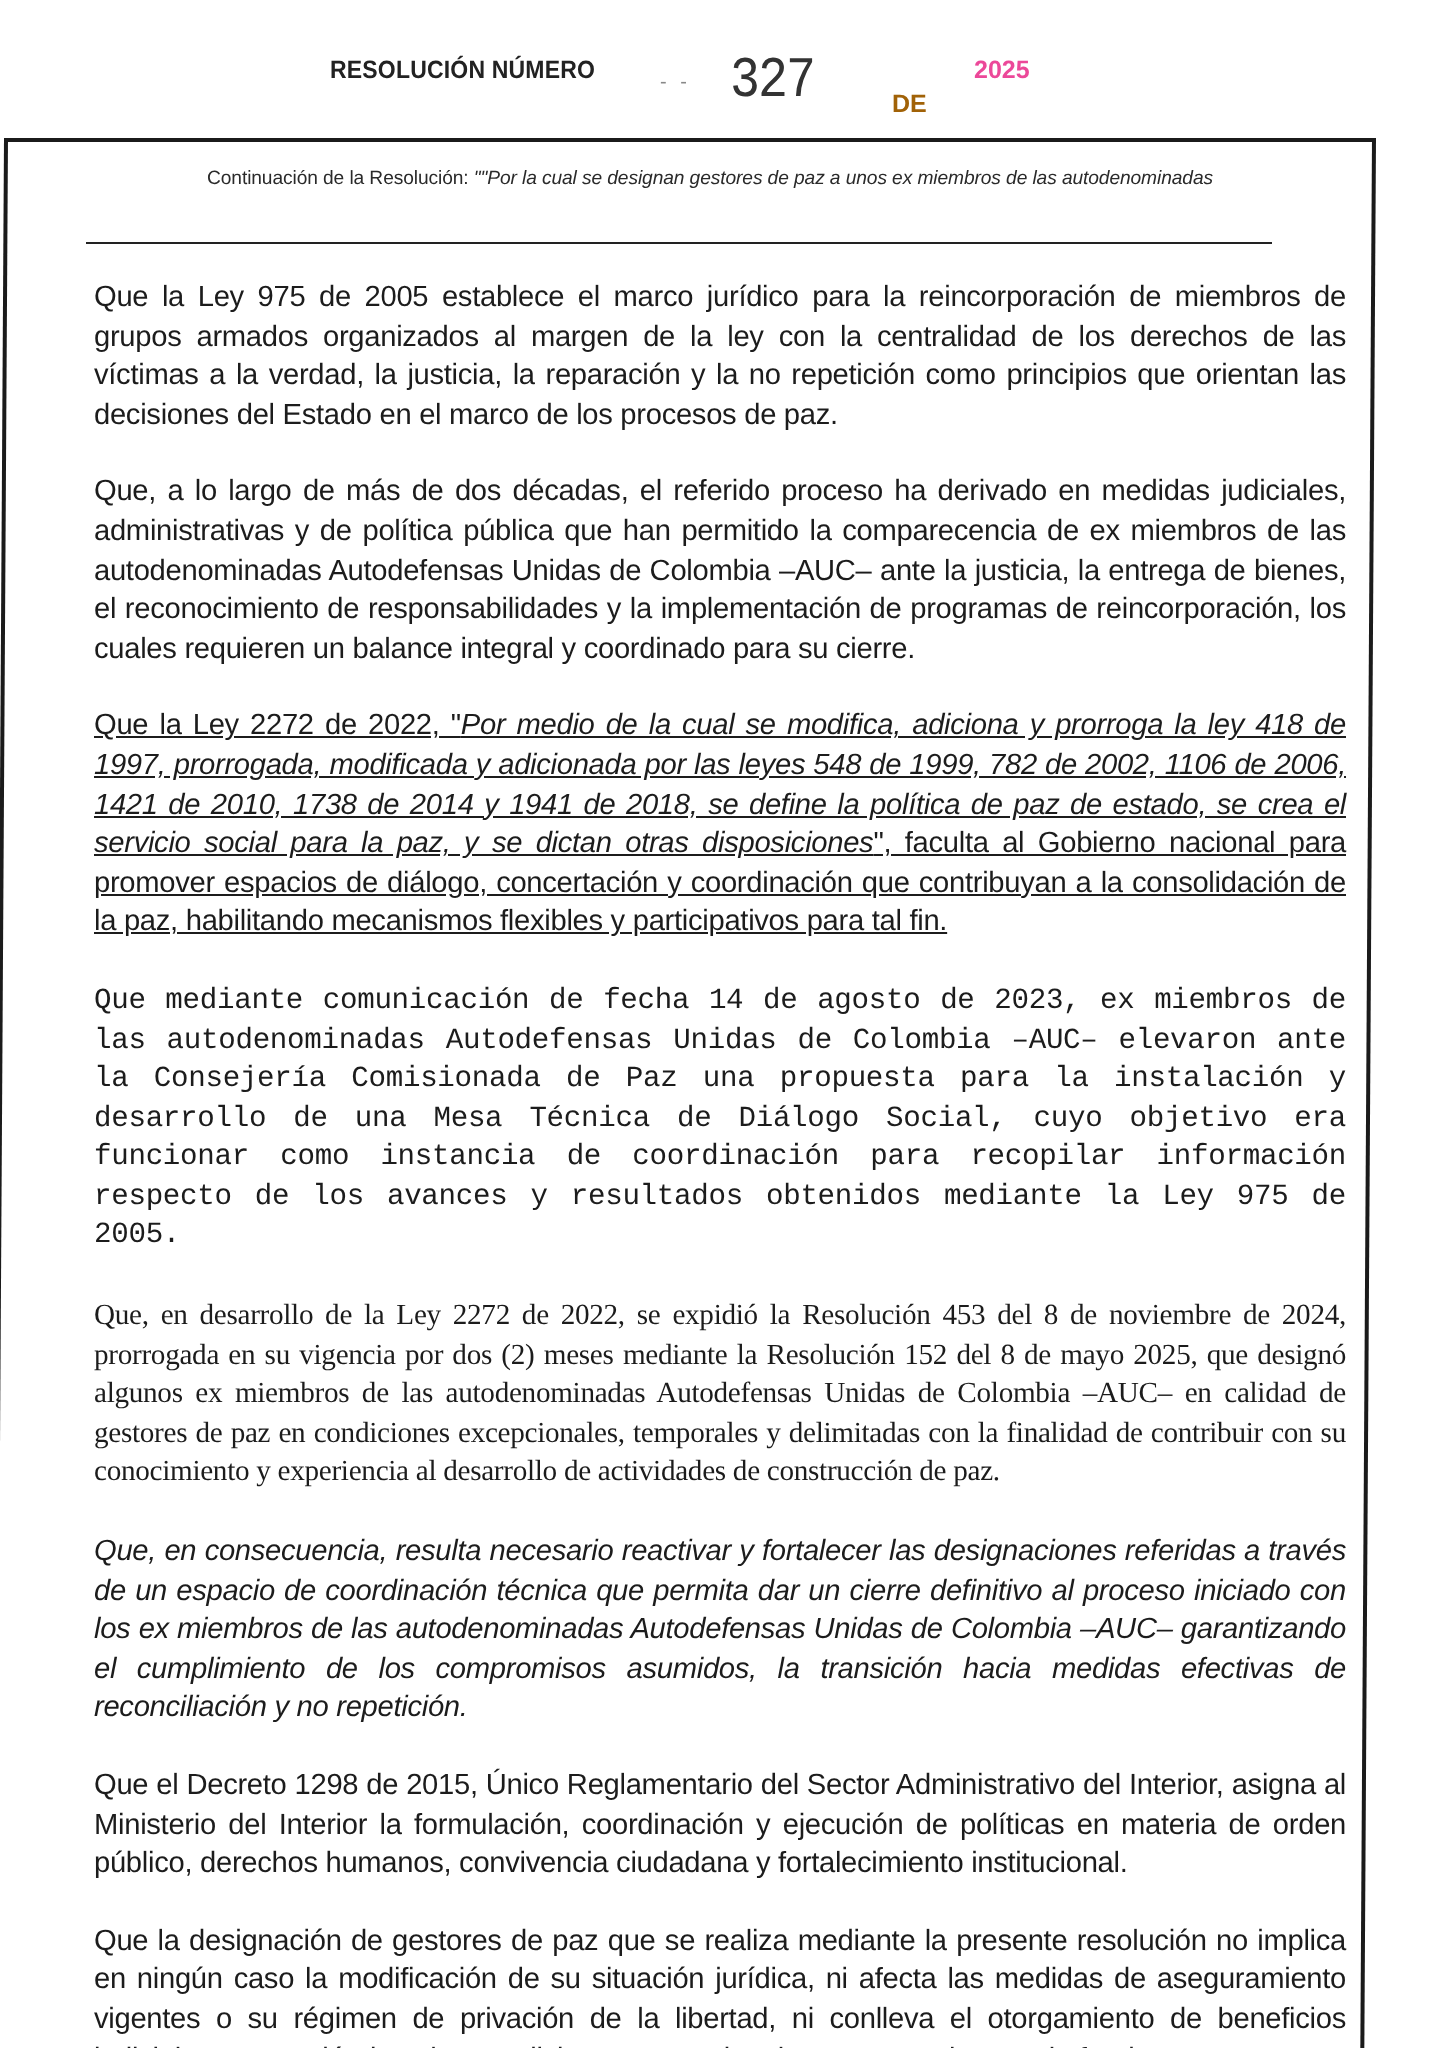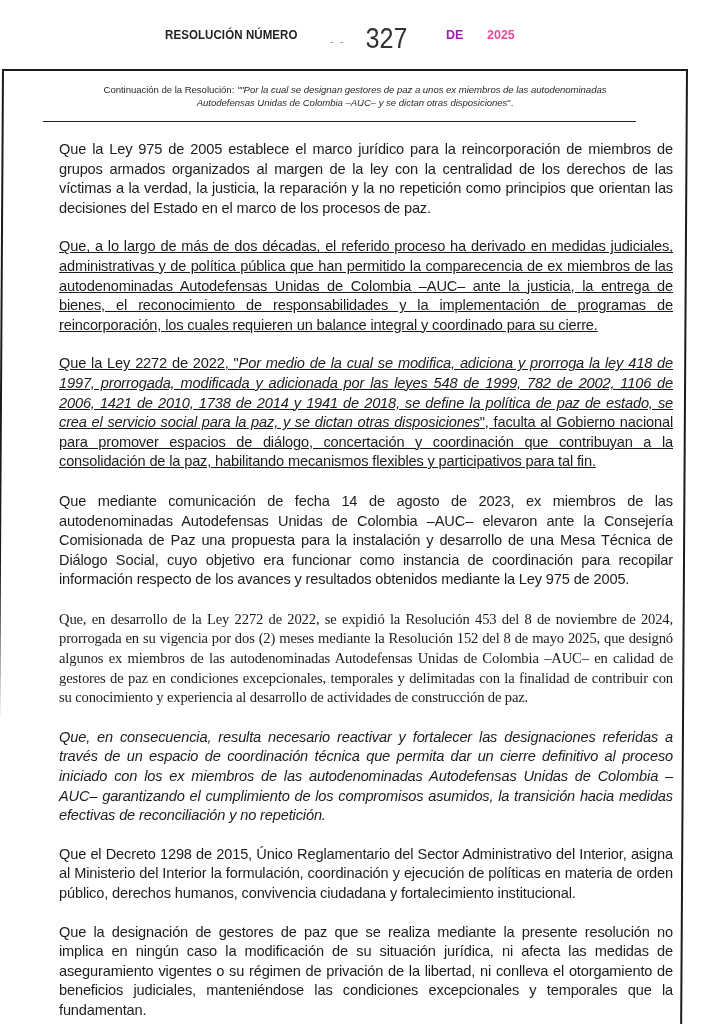"DE" .hdr-de { color: #a21caf -> #a16207; top: 28px -> 45px }
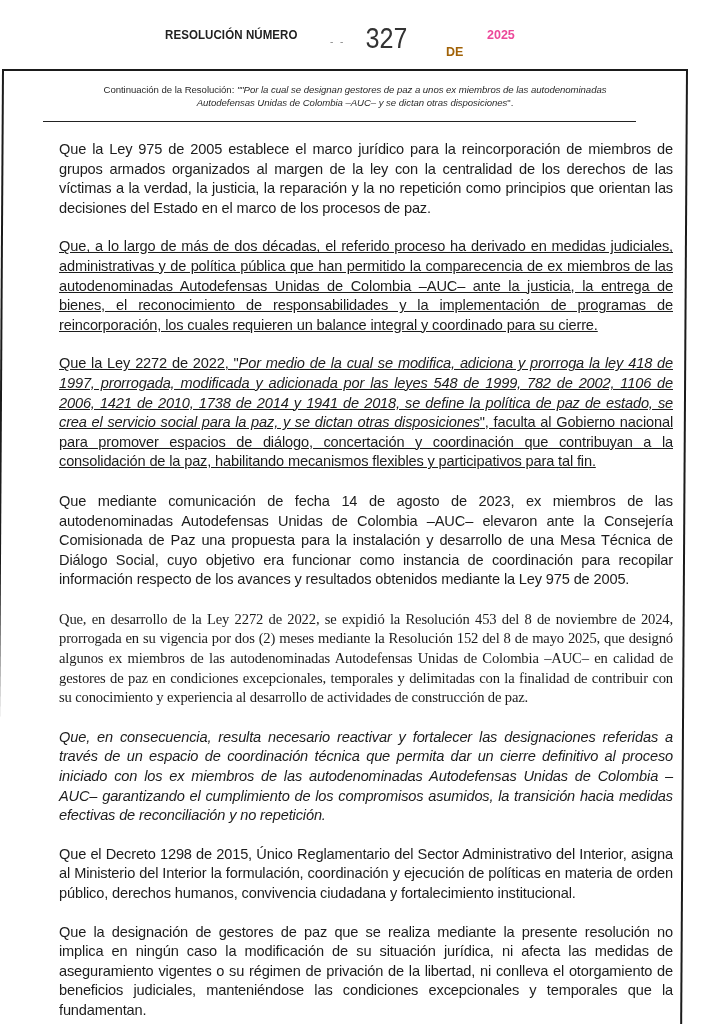"Autodefensas Unidas de Colombia –AUC–" div { html: <div><span>Autodefensas Unidas de Colombia –AUC– y se dictan otras disposiciones</span><span>".</span></div> -> none }
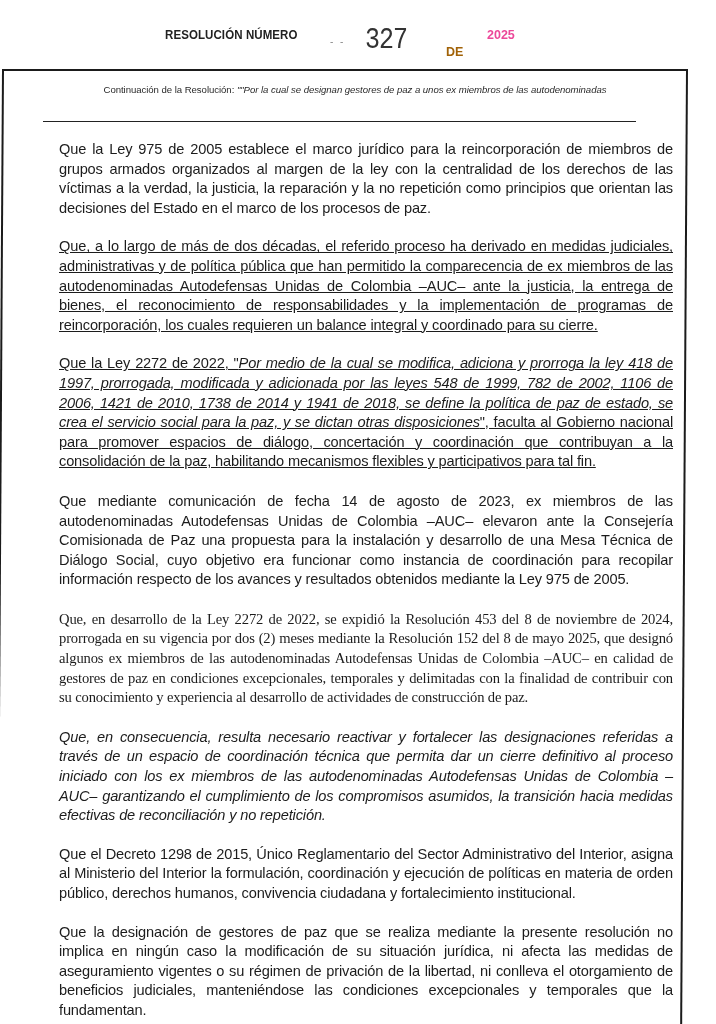"Que la Ley 975 de" .para { margin: 0 0 19px 16px -> 0 0 19px 4px }
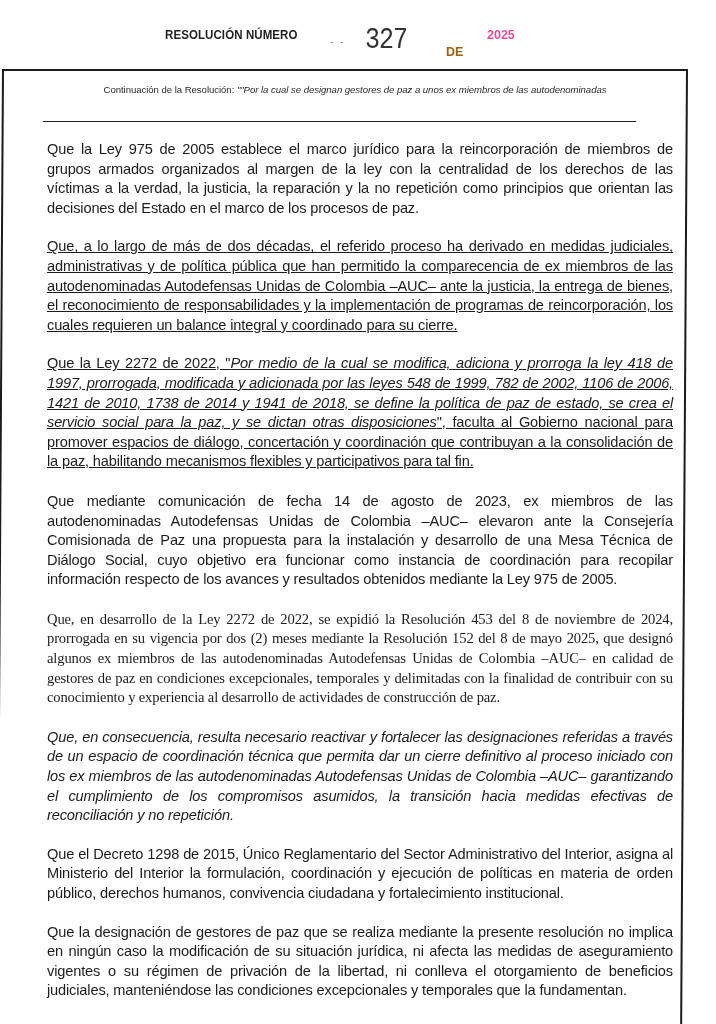"Que, a lo largo de" .p2 { text-decoration: underline -> none }
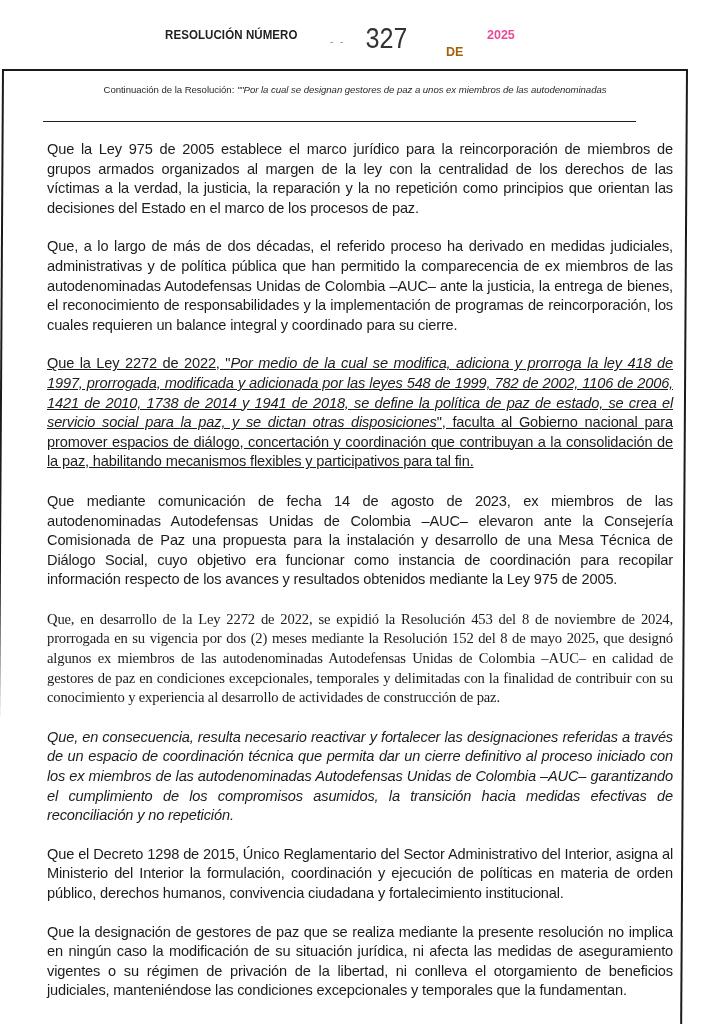"Que mediante comunicación de fecha" .p4 { font-family: none -> Liberation Mono, monospace }
